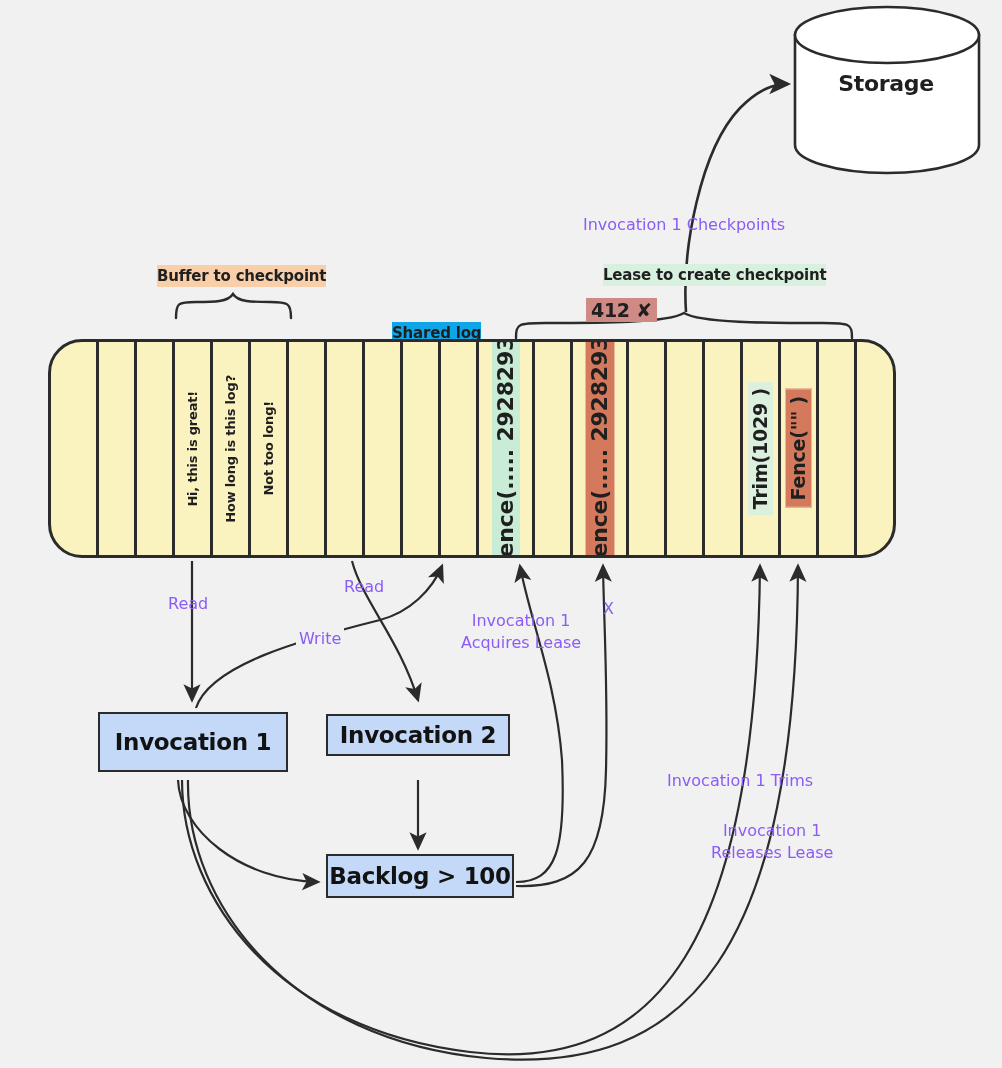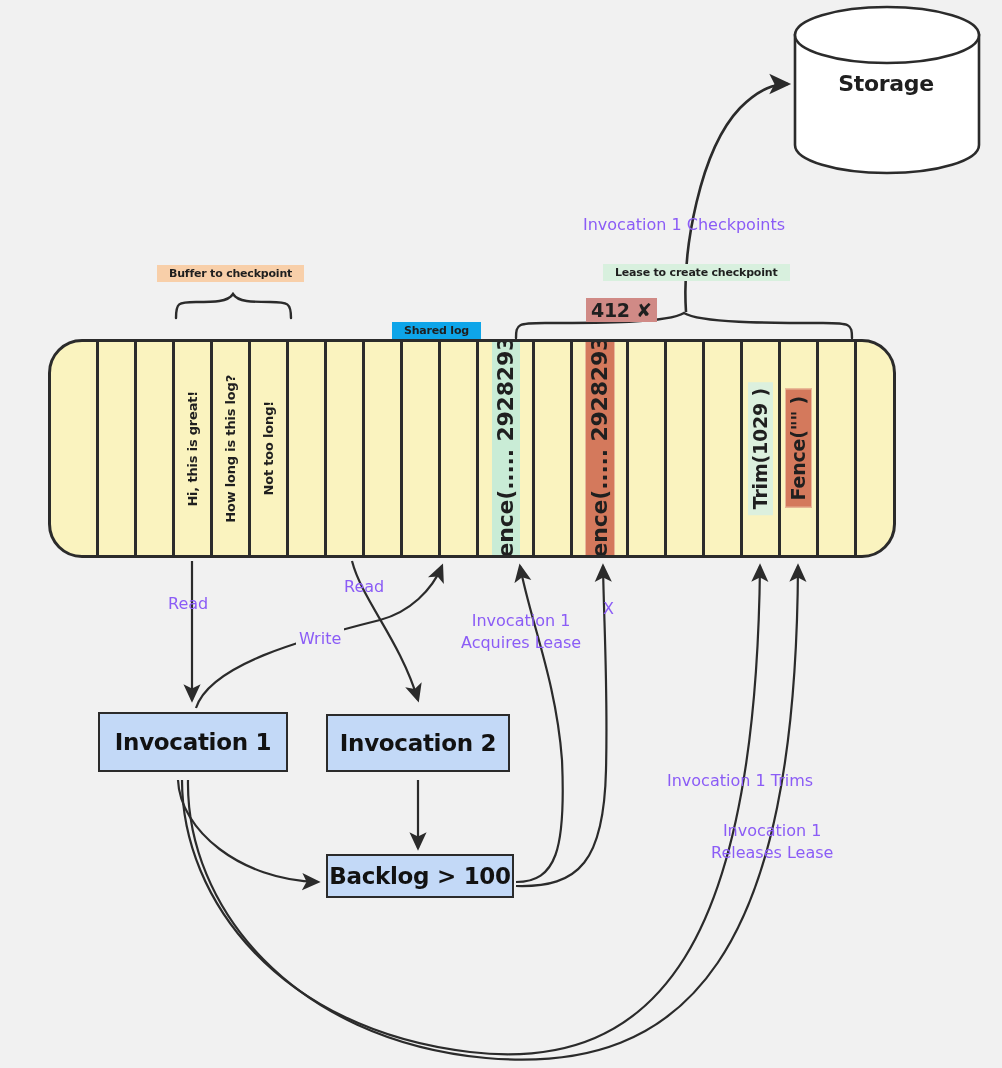"Buffer to checkpoint" .caption { font-size: 11px -> 15px; padding: 2px 12px -> 2px 0 }
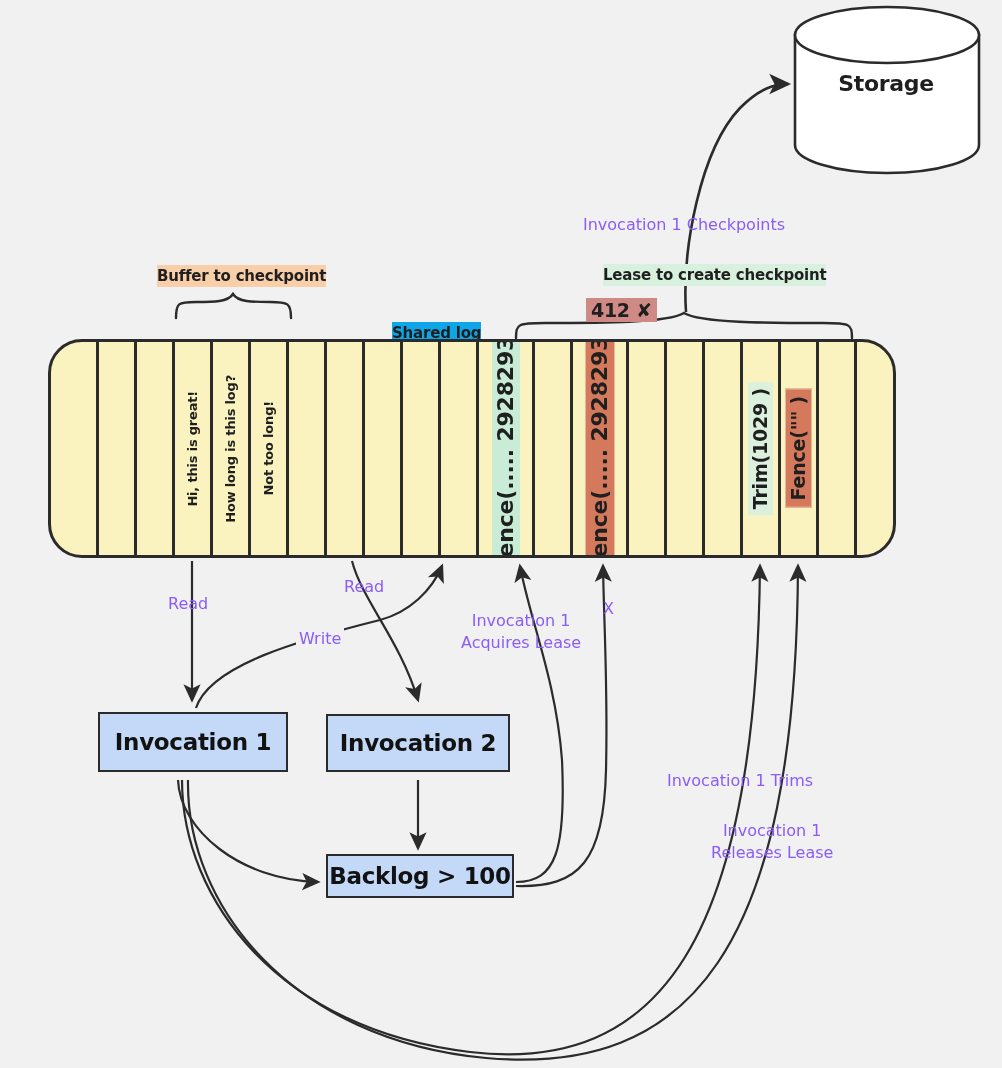"Invocation 2" div.pbox { height: 58px -> 42px }
